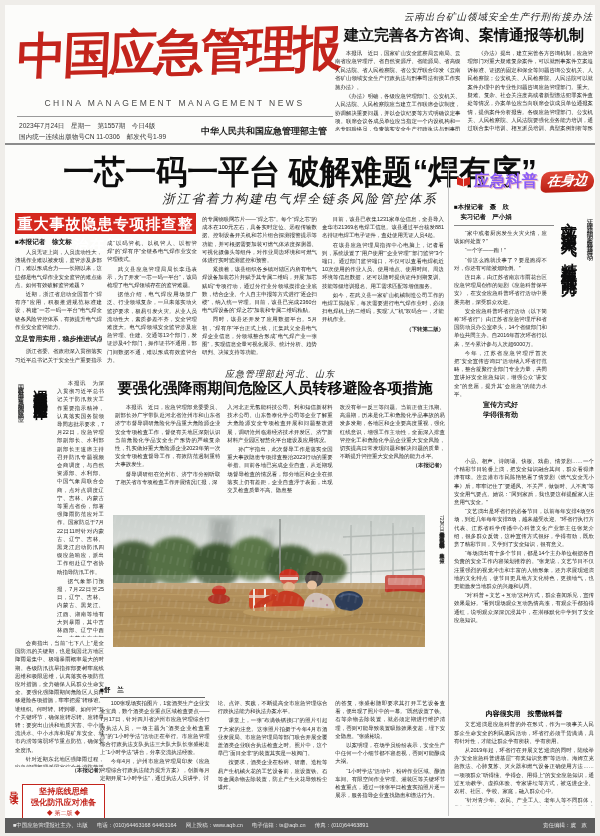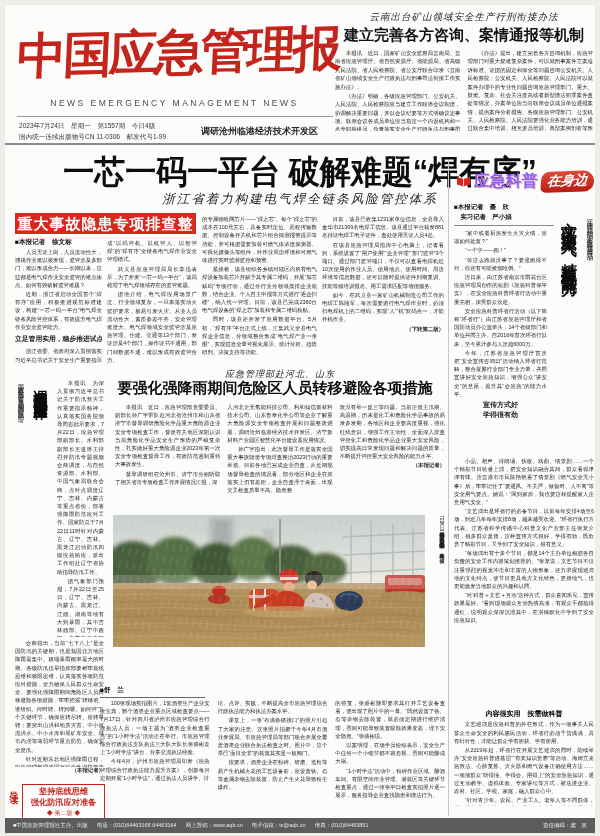"云南出台矿山领域安全生产行刑衔接办法" .tr-kicker { text-align: center -> right }
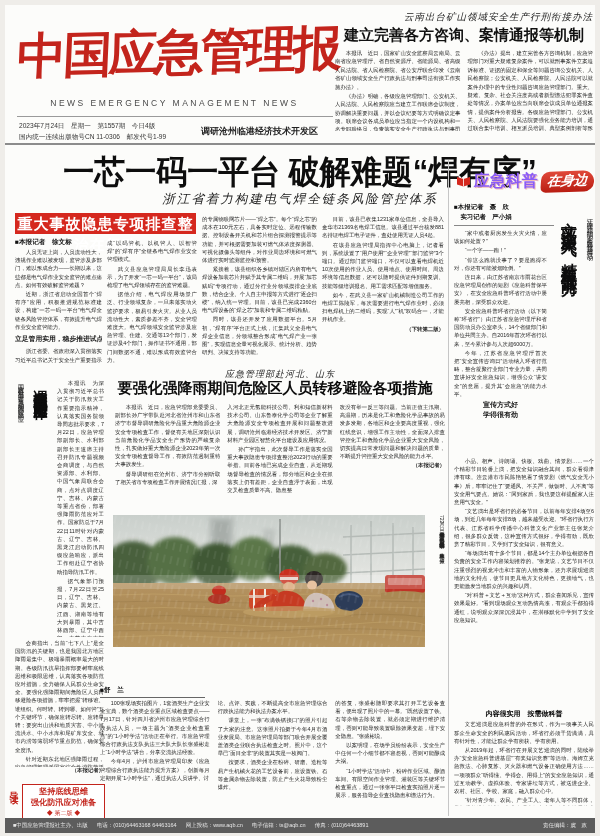"NEWS EMERGENCY MANAGEMENT NEWS" div.abs { text: NEWS  EMERGENCY -> CHINA  MANAGEMENT }
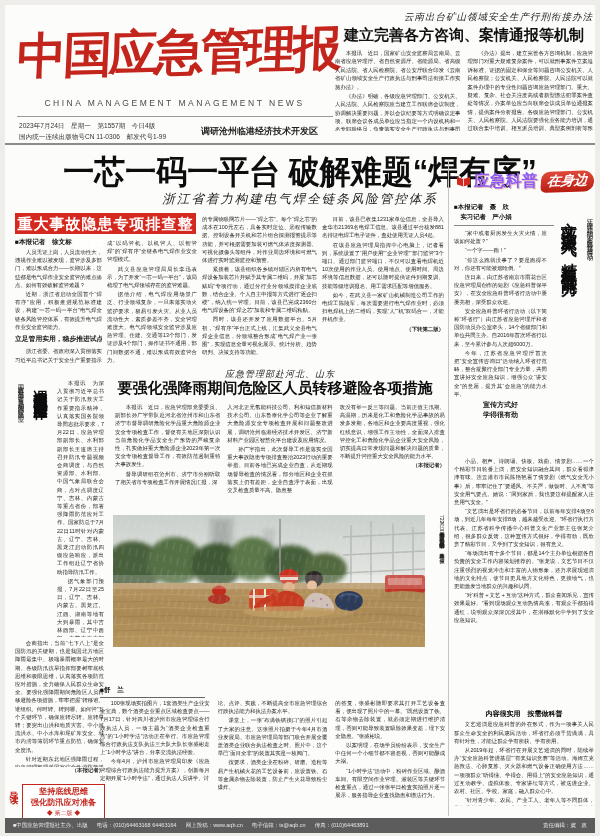"调研沧州临港经济技术开发区" div.abs { text: 调研沧州临港经济技术开发区 -> 中华人民共和国应急管理部主管 }
